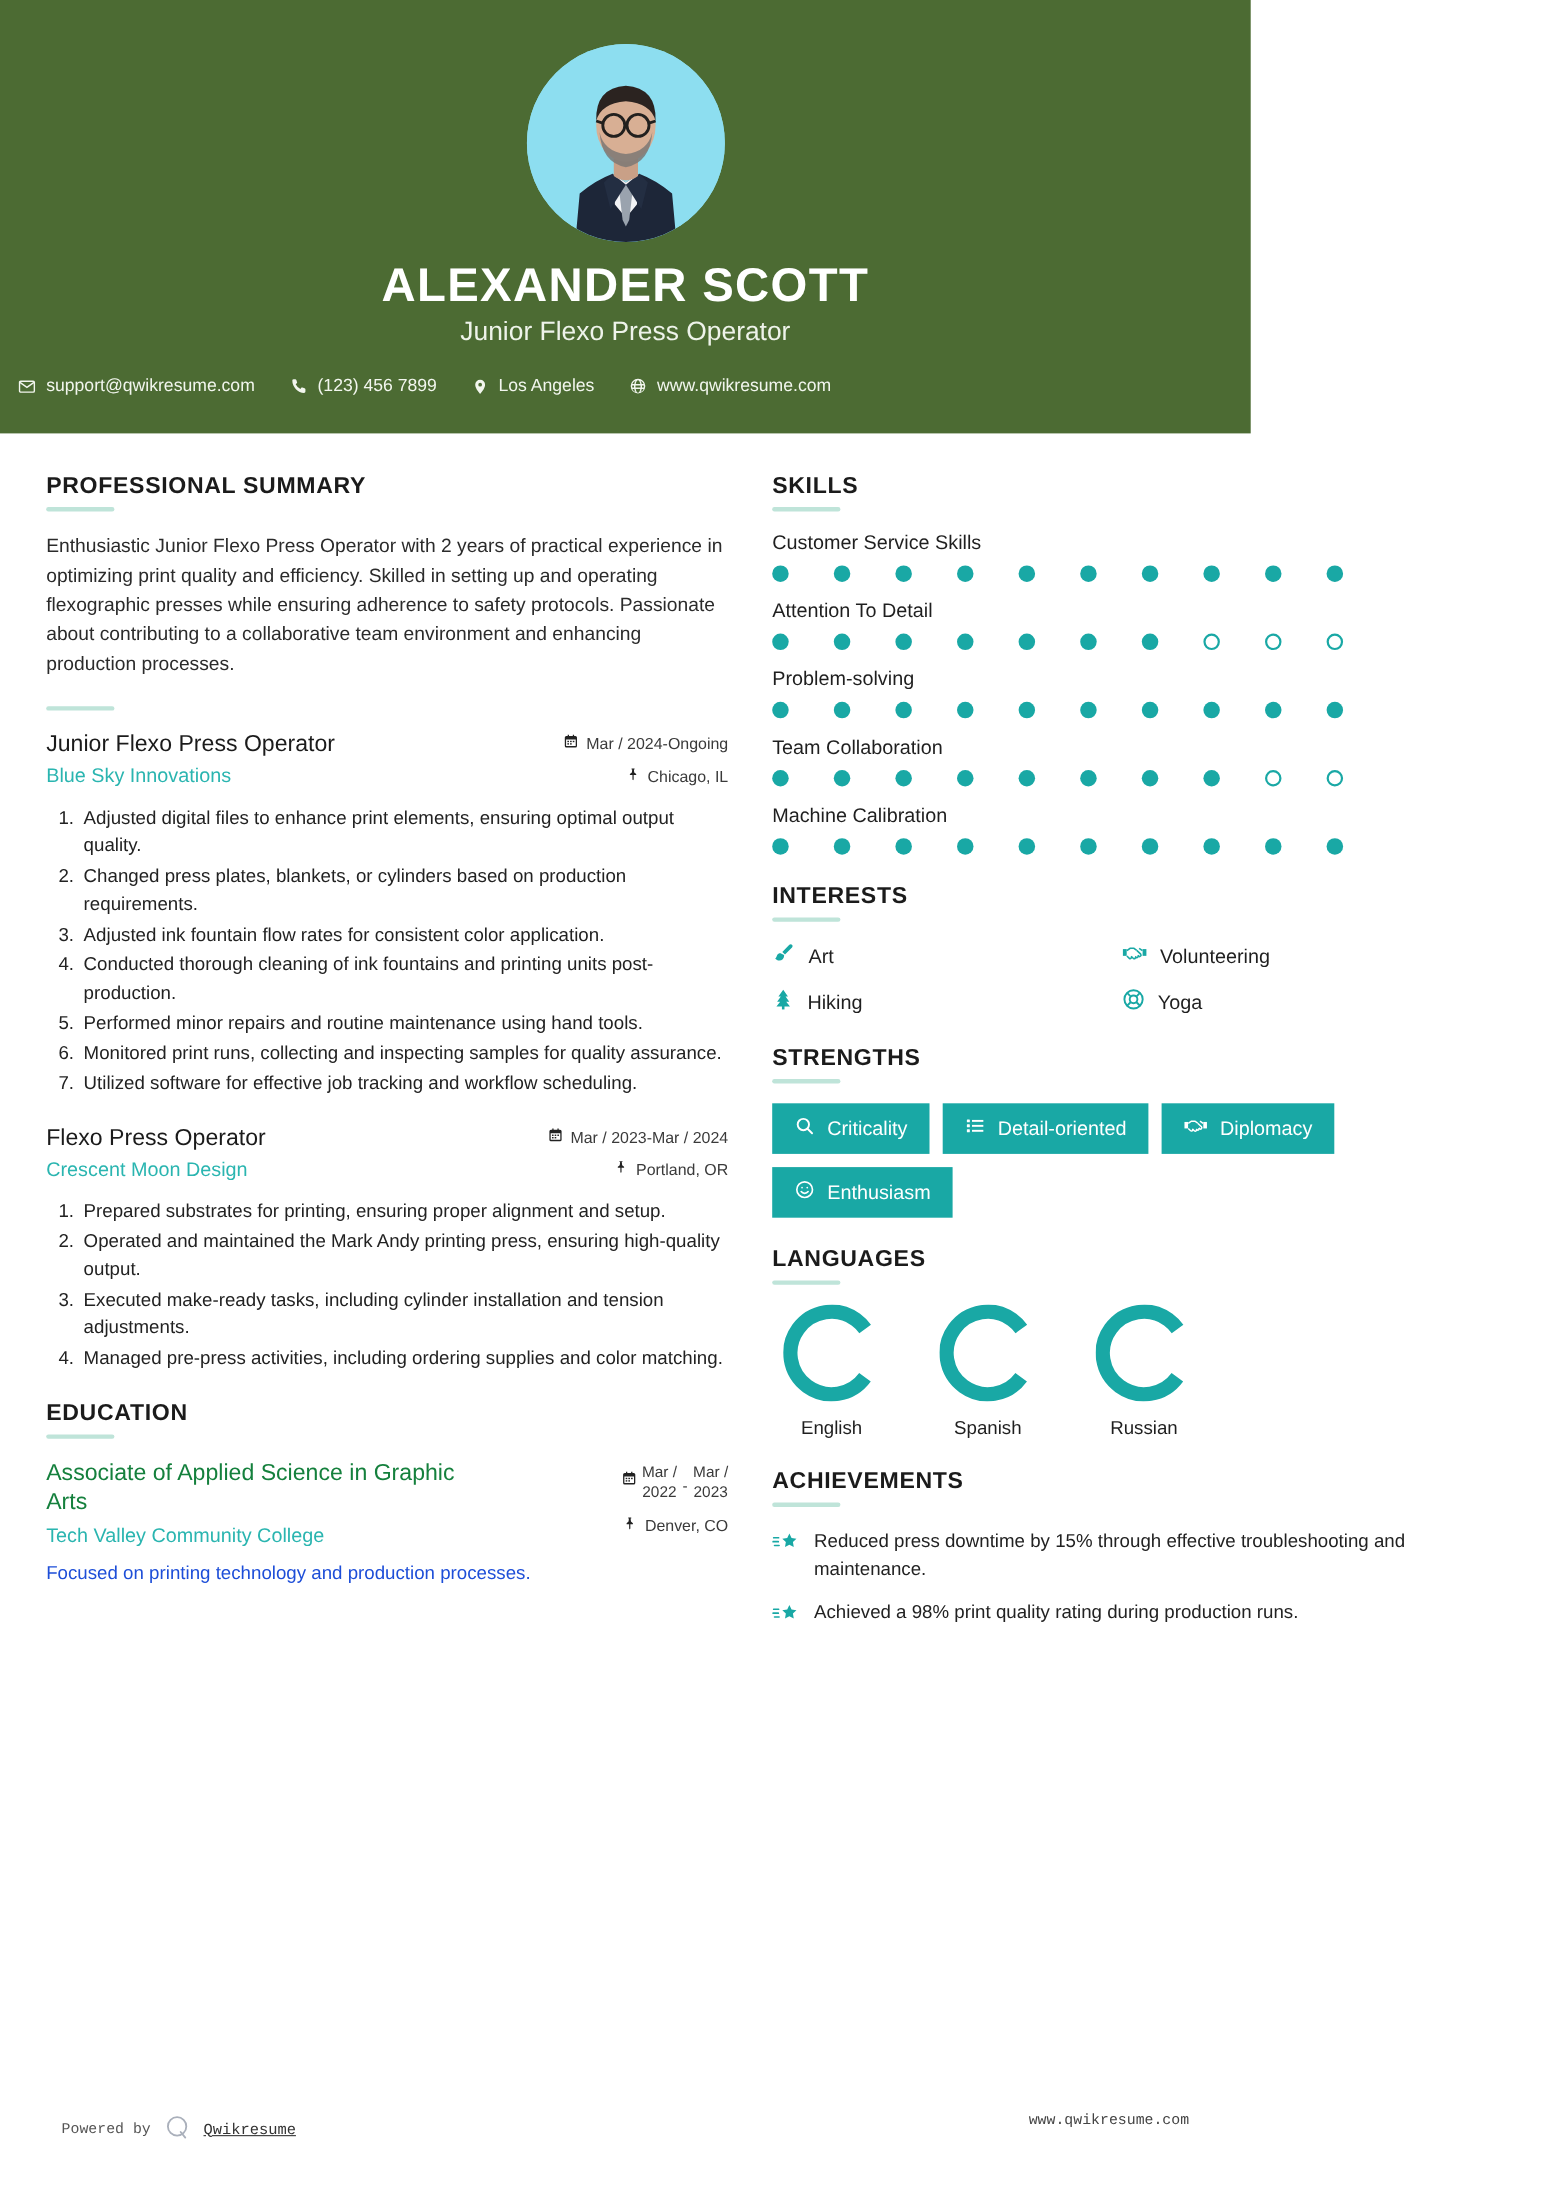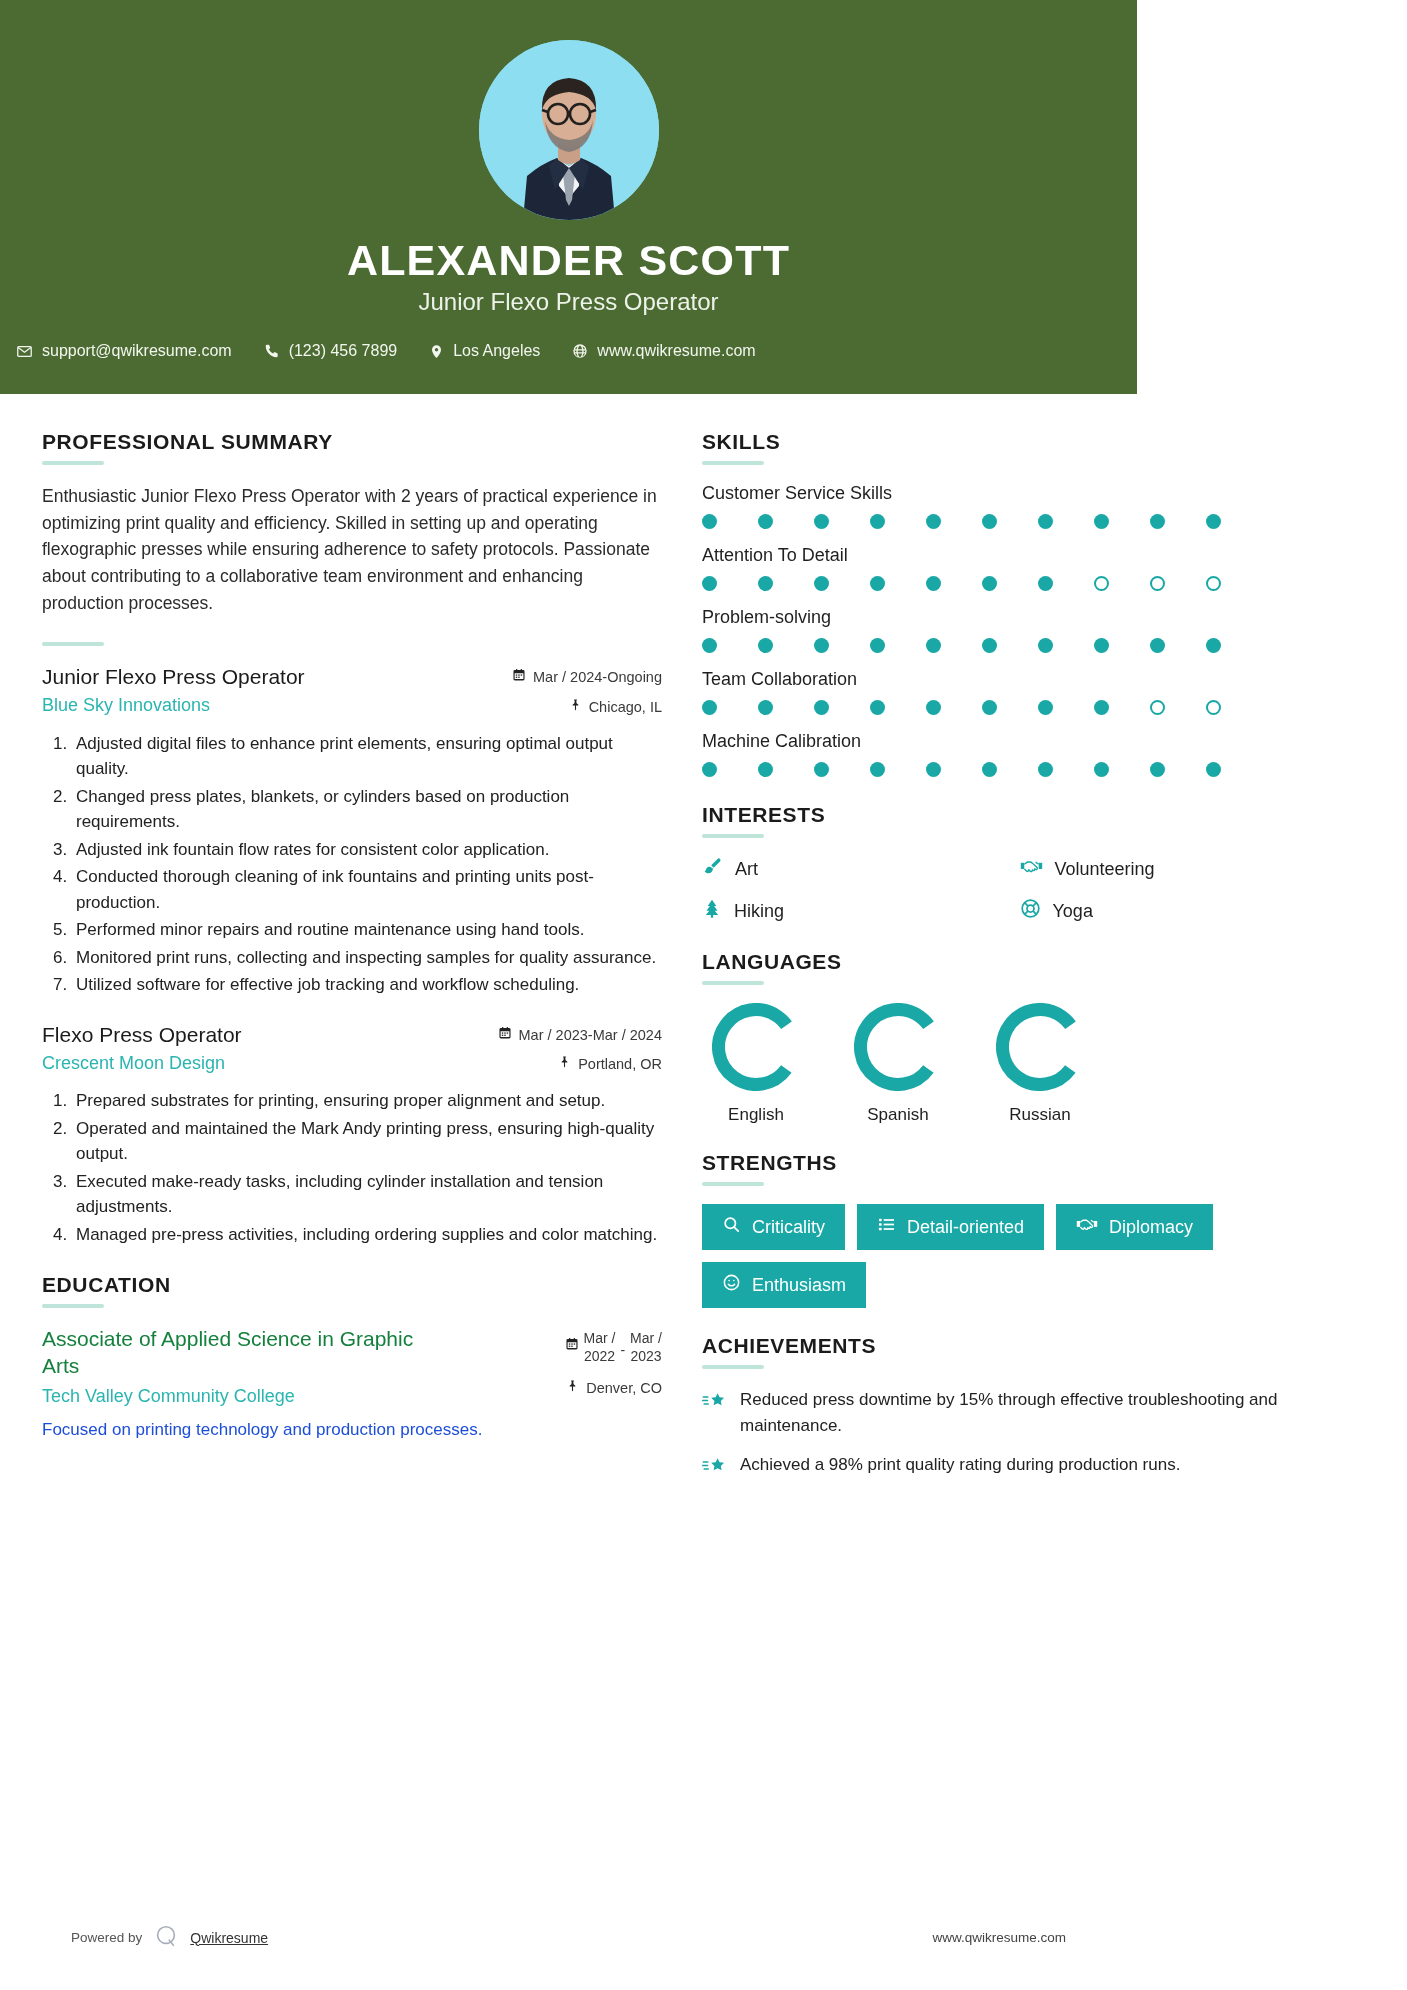"LANGUAGES" div.section { order: before "STRENGTHS" -> after "STRENGTHS" }
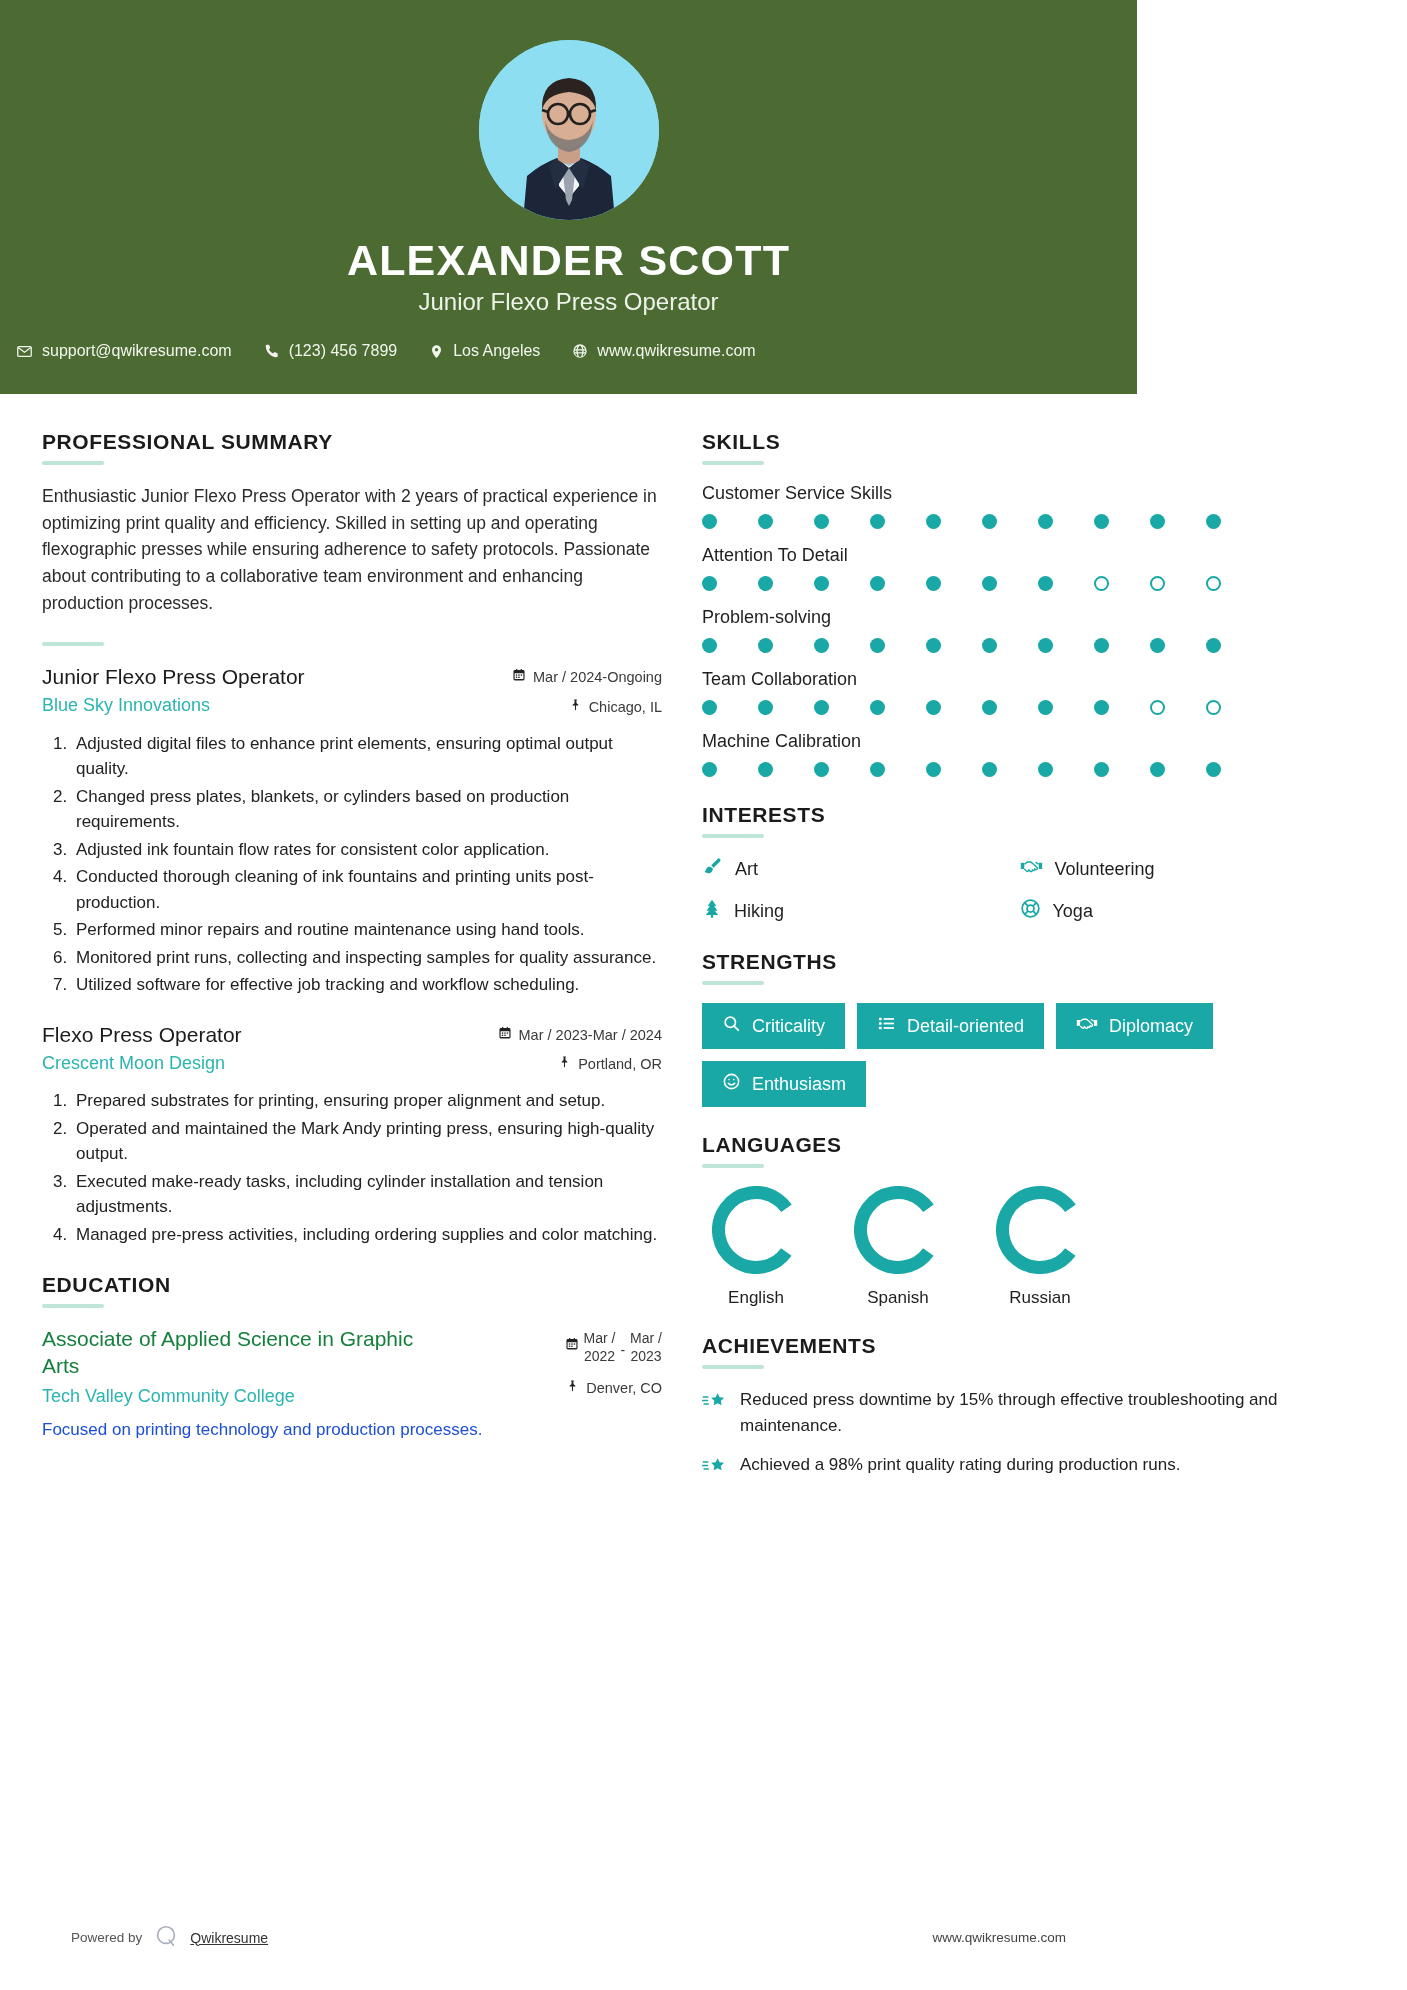"Powered by" .footer { align-items: center -> flex-start; font-family: none -> Liberation Mono, monospace; padding: 0 71px -> 0 56px }
